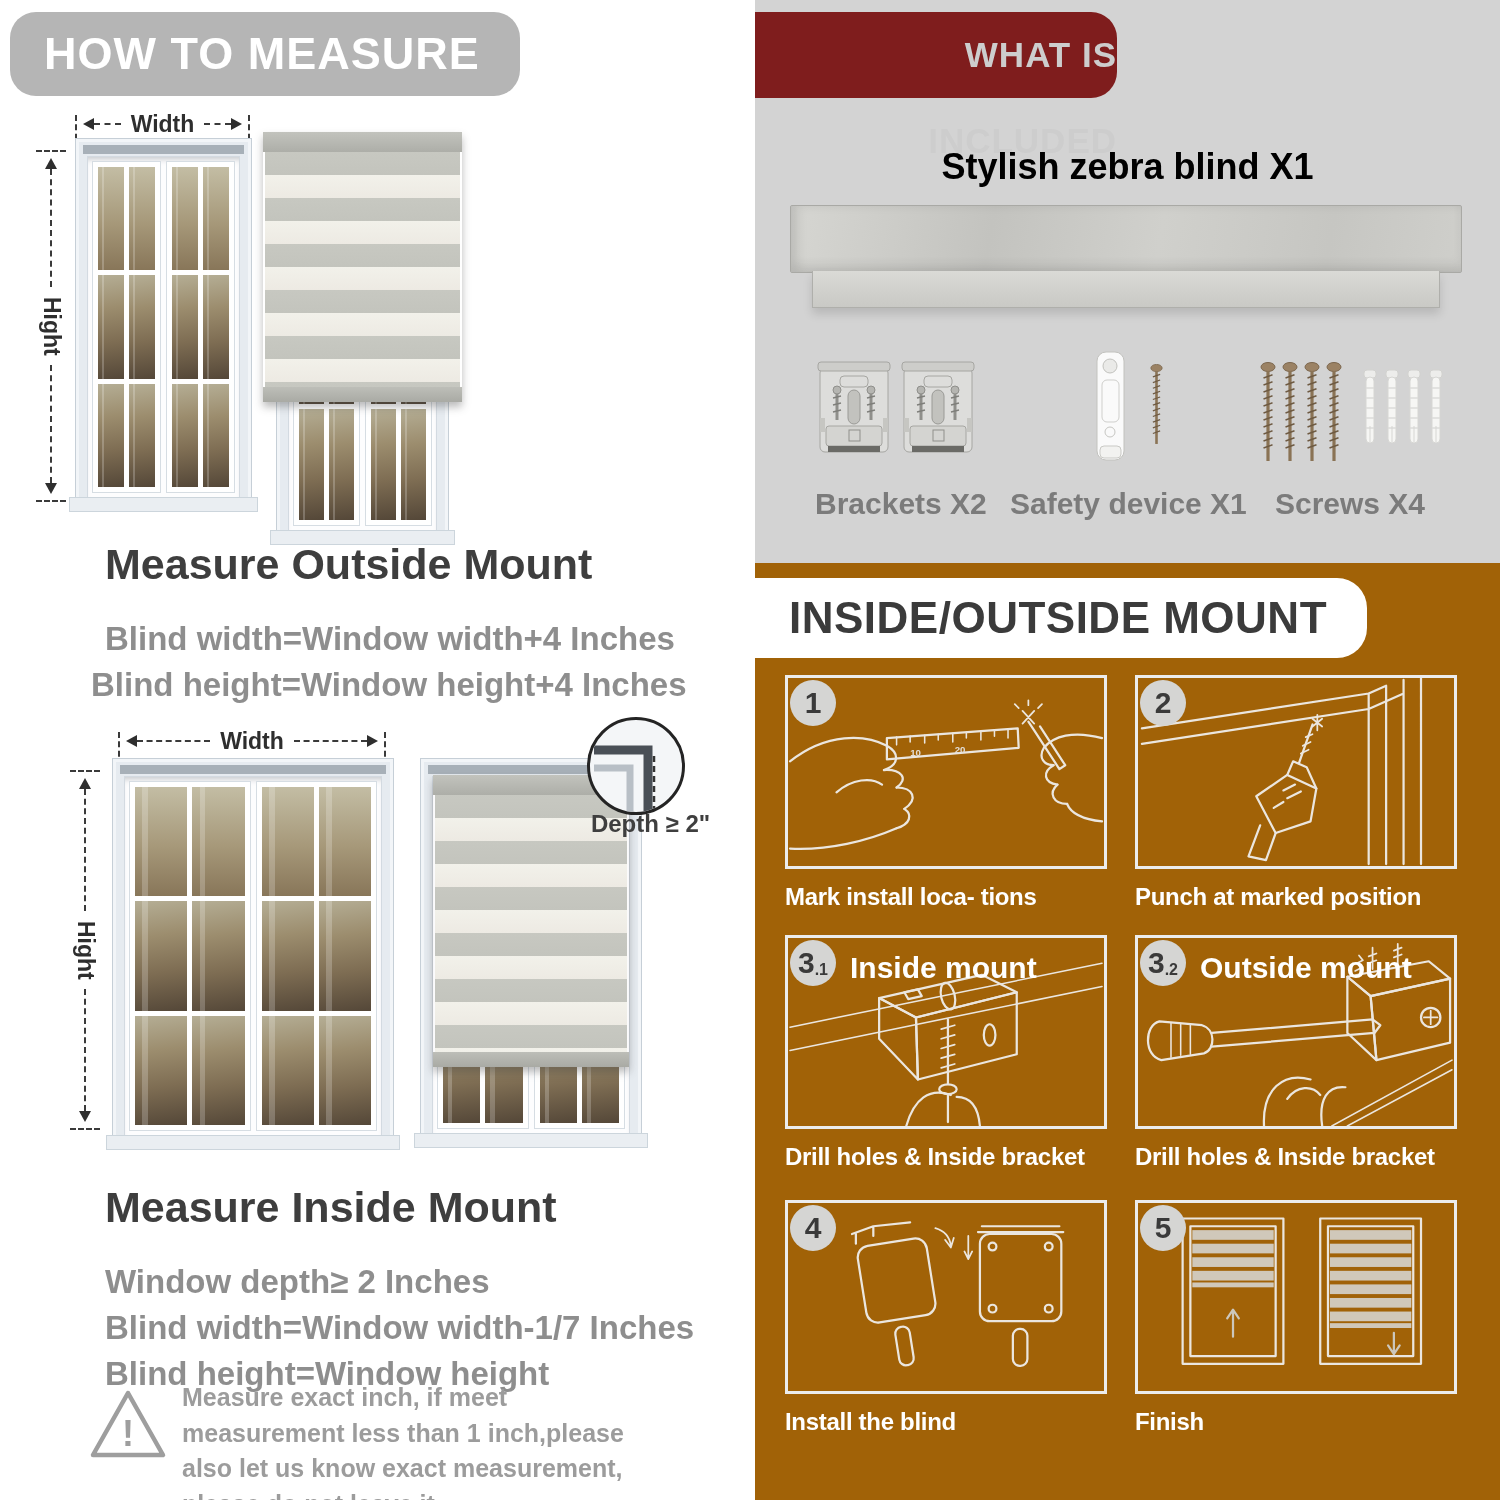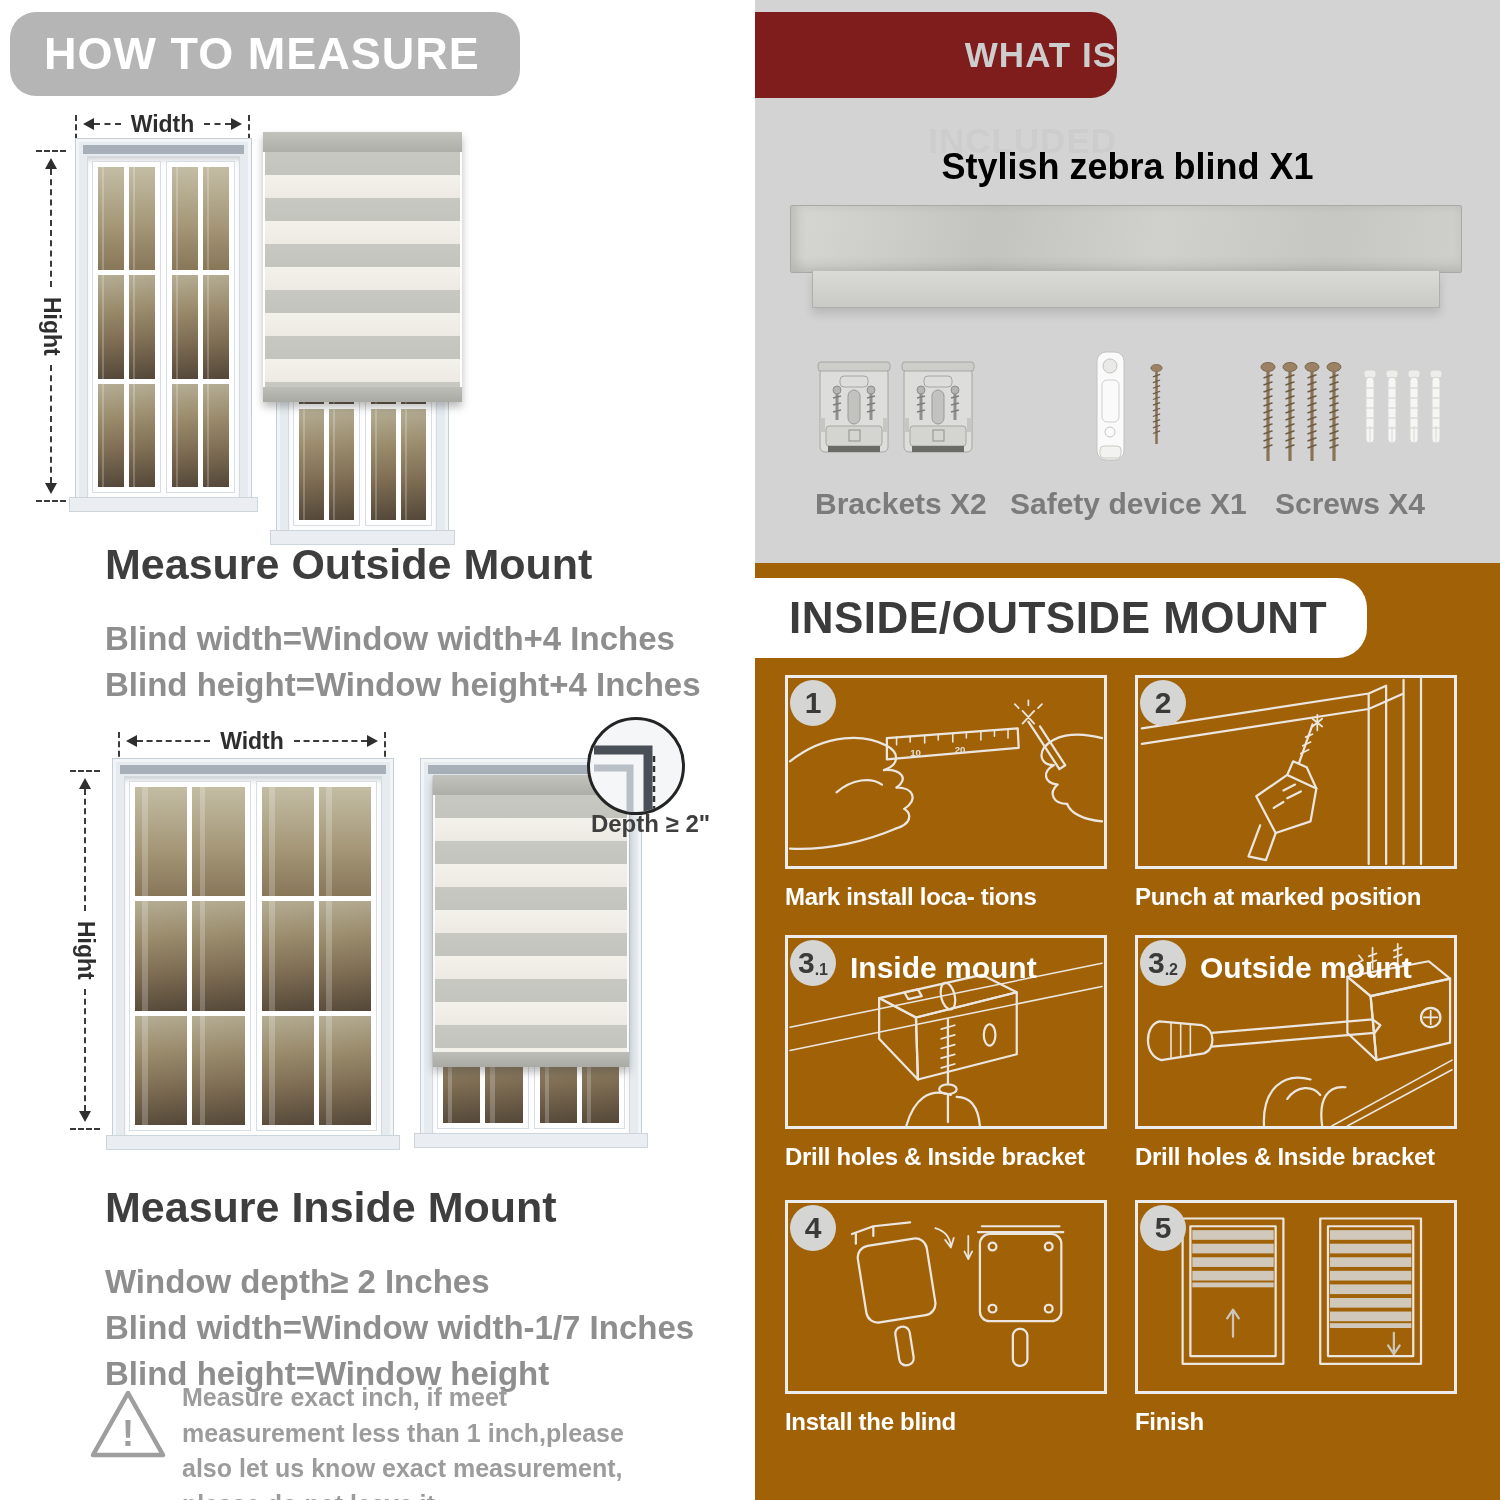"Blind height=Window height+4 Inches" div.h-line { left: 105px -> 91px }
